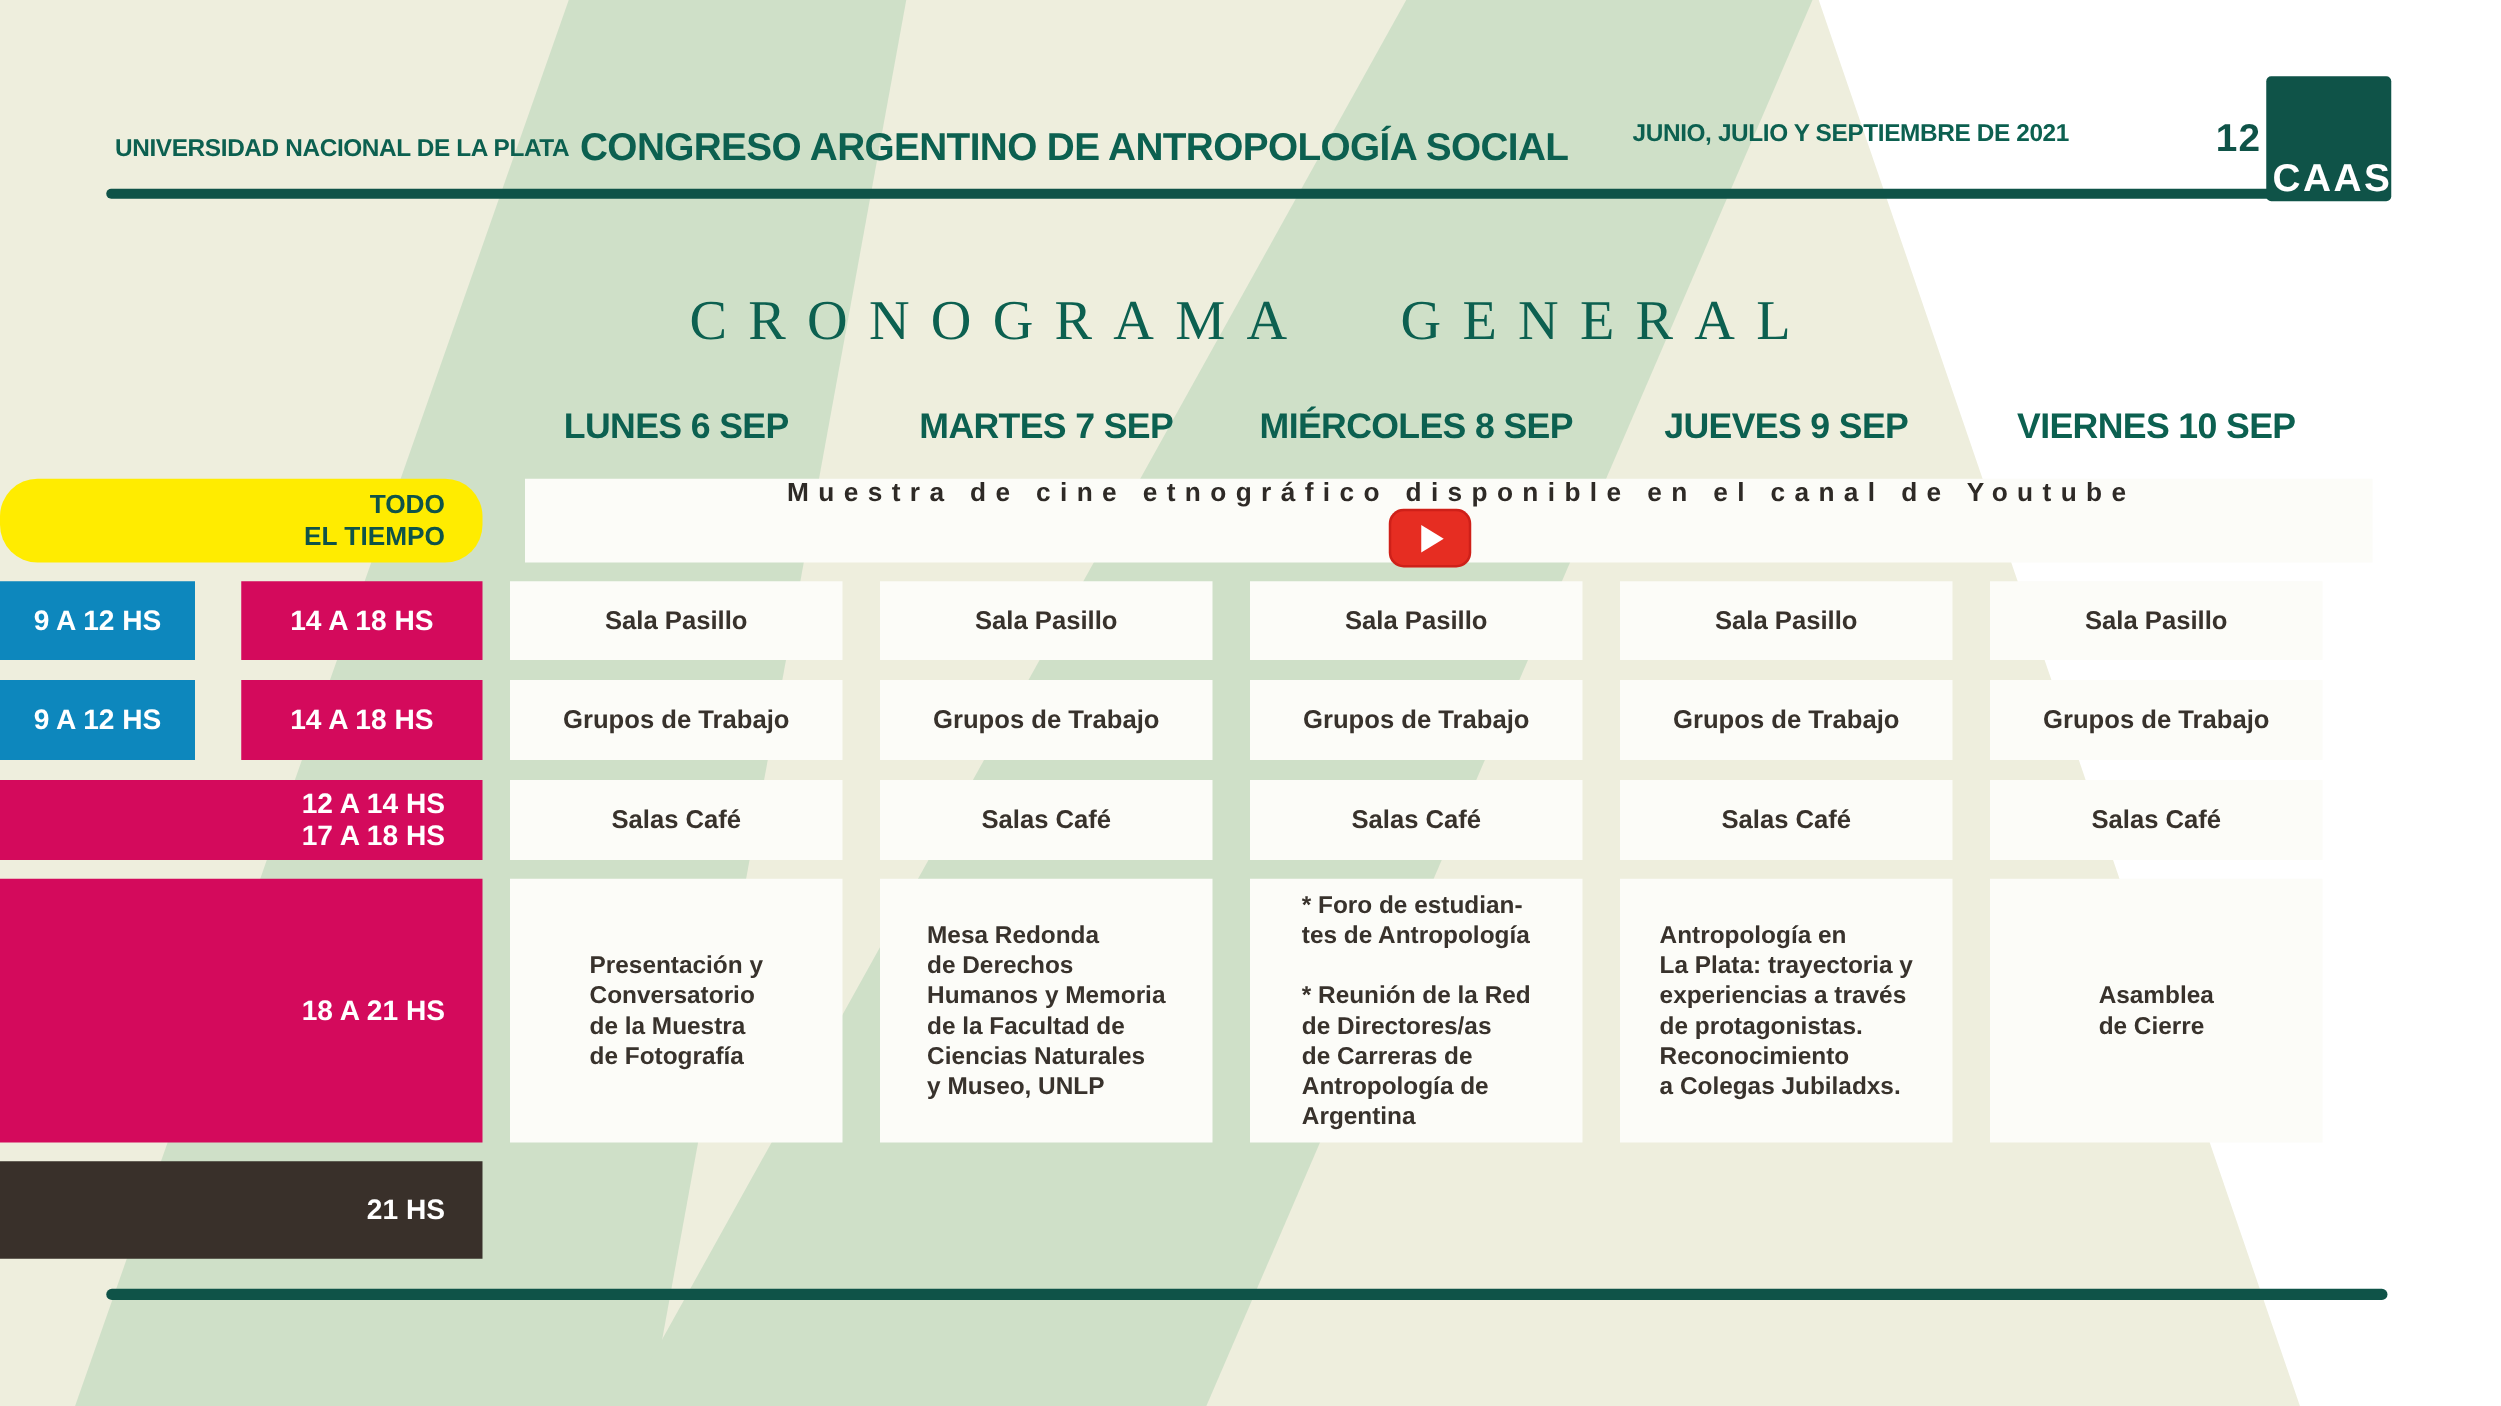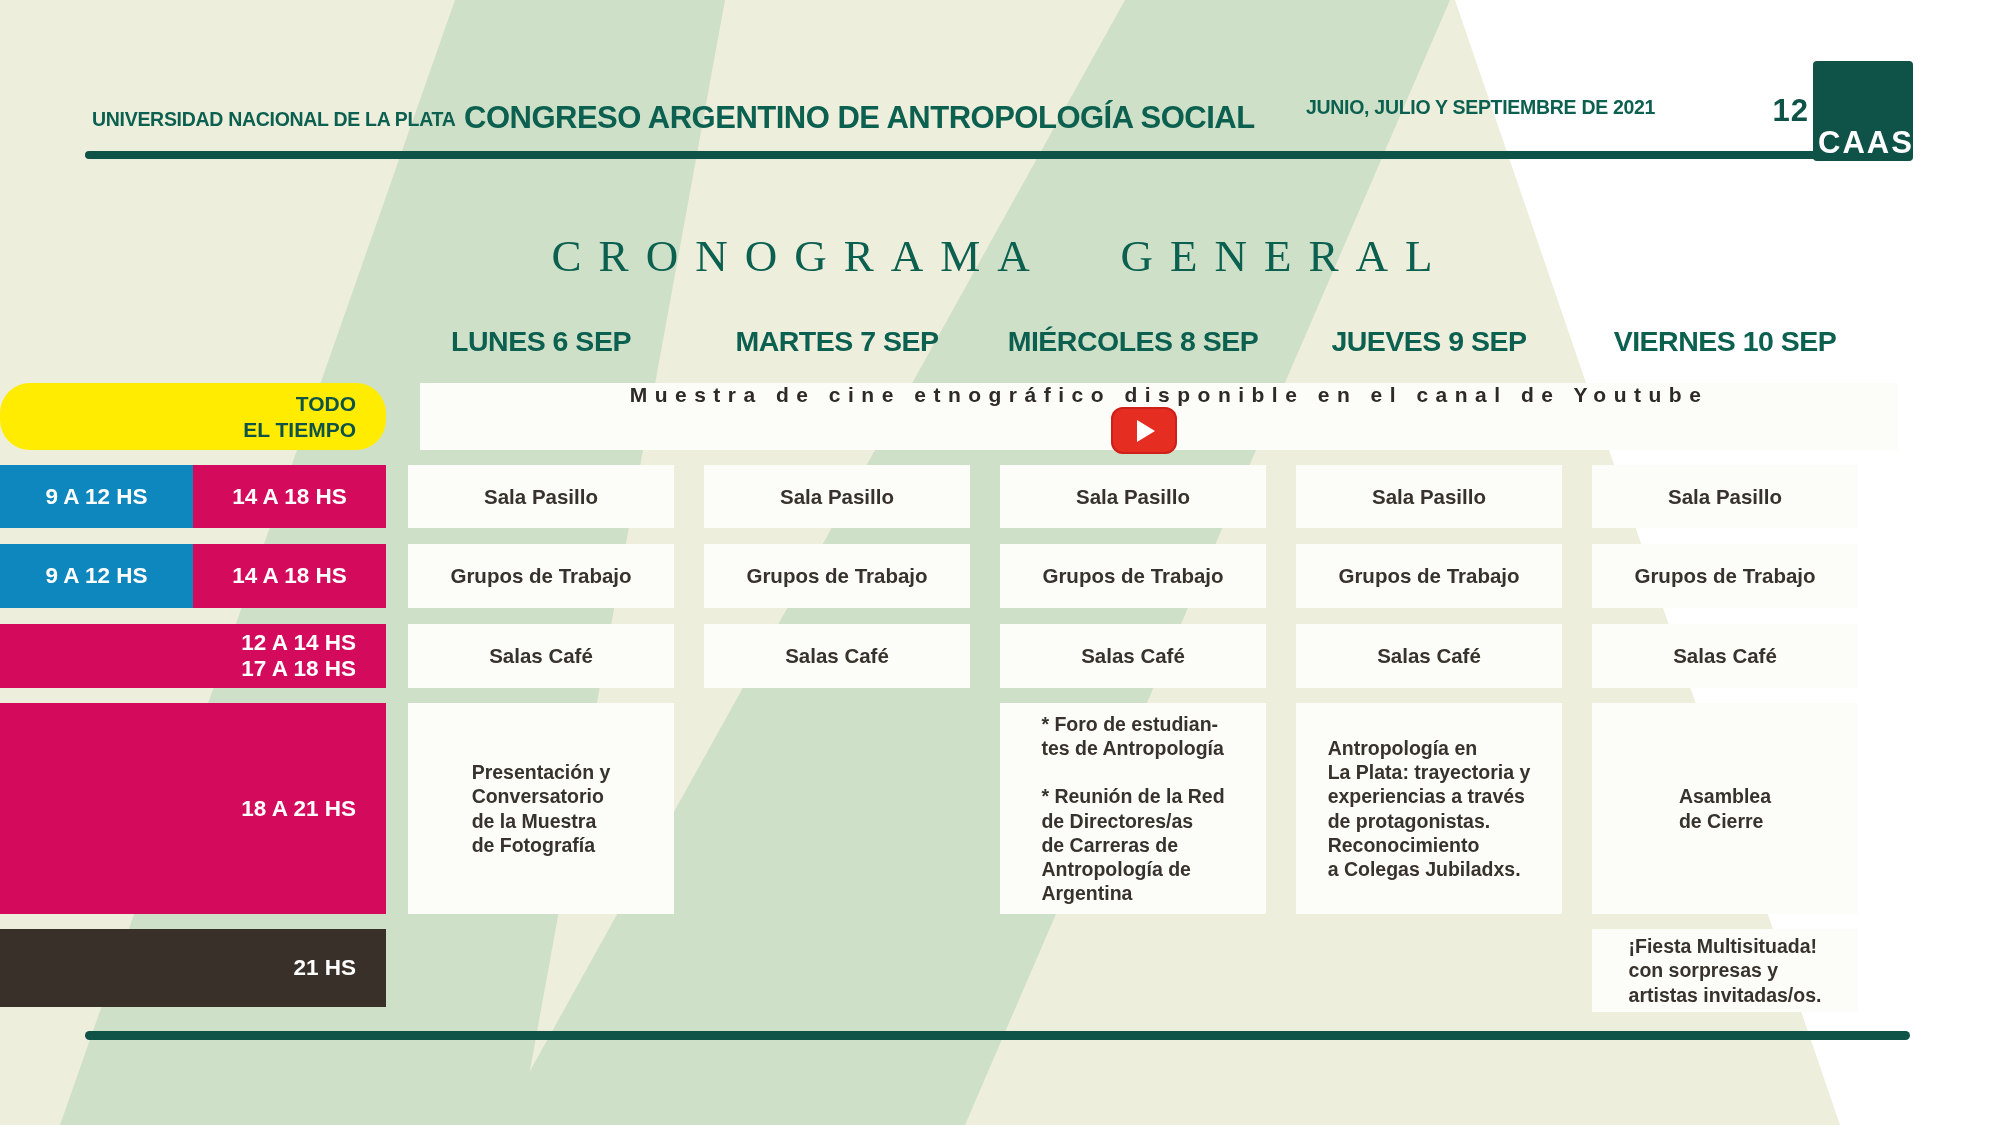"9 A 12 HS" .half1 { width: 193px -> 156px }
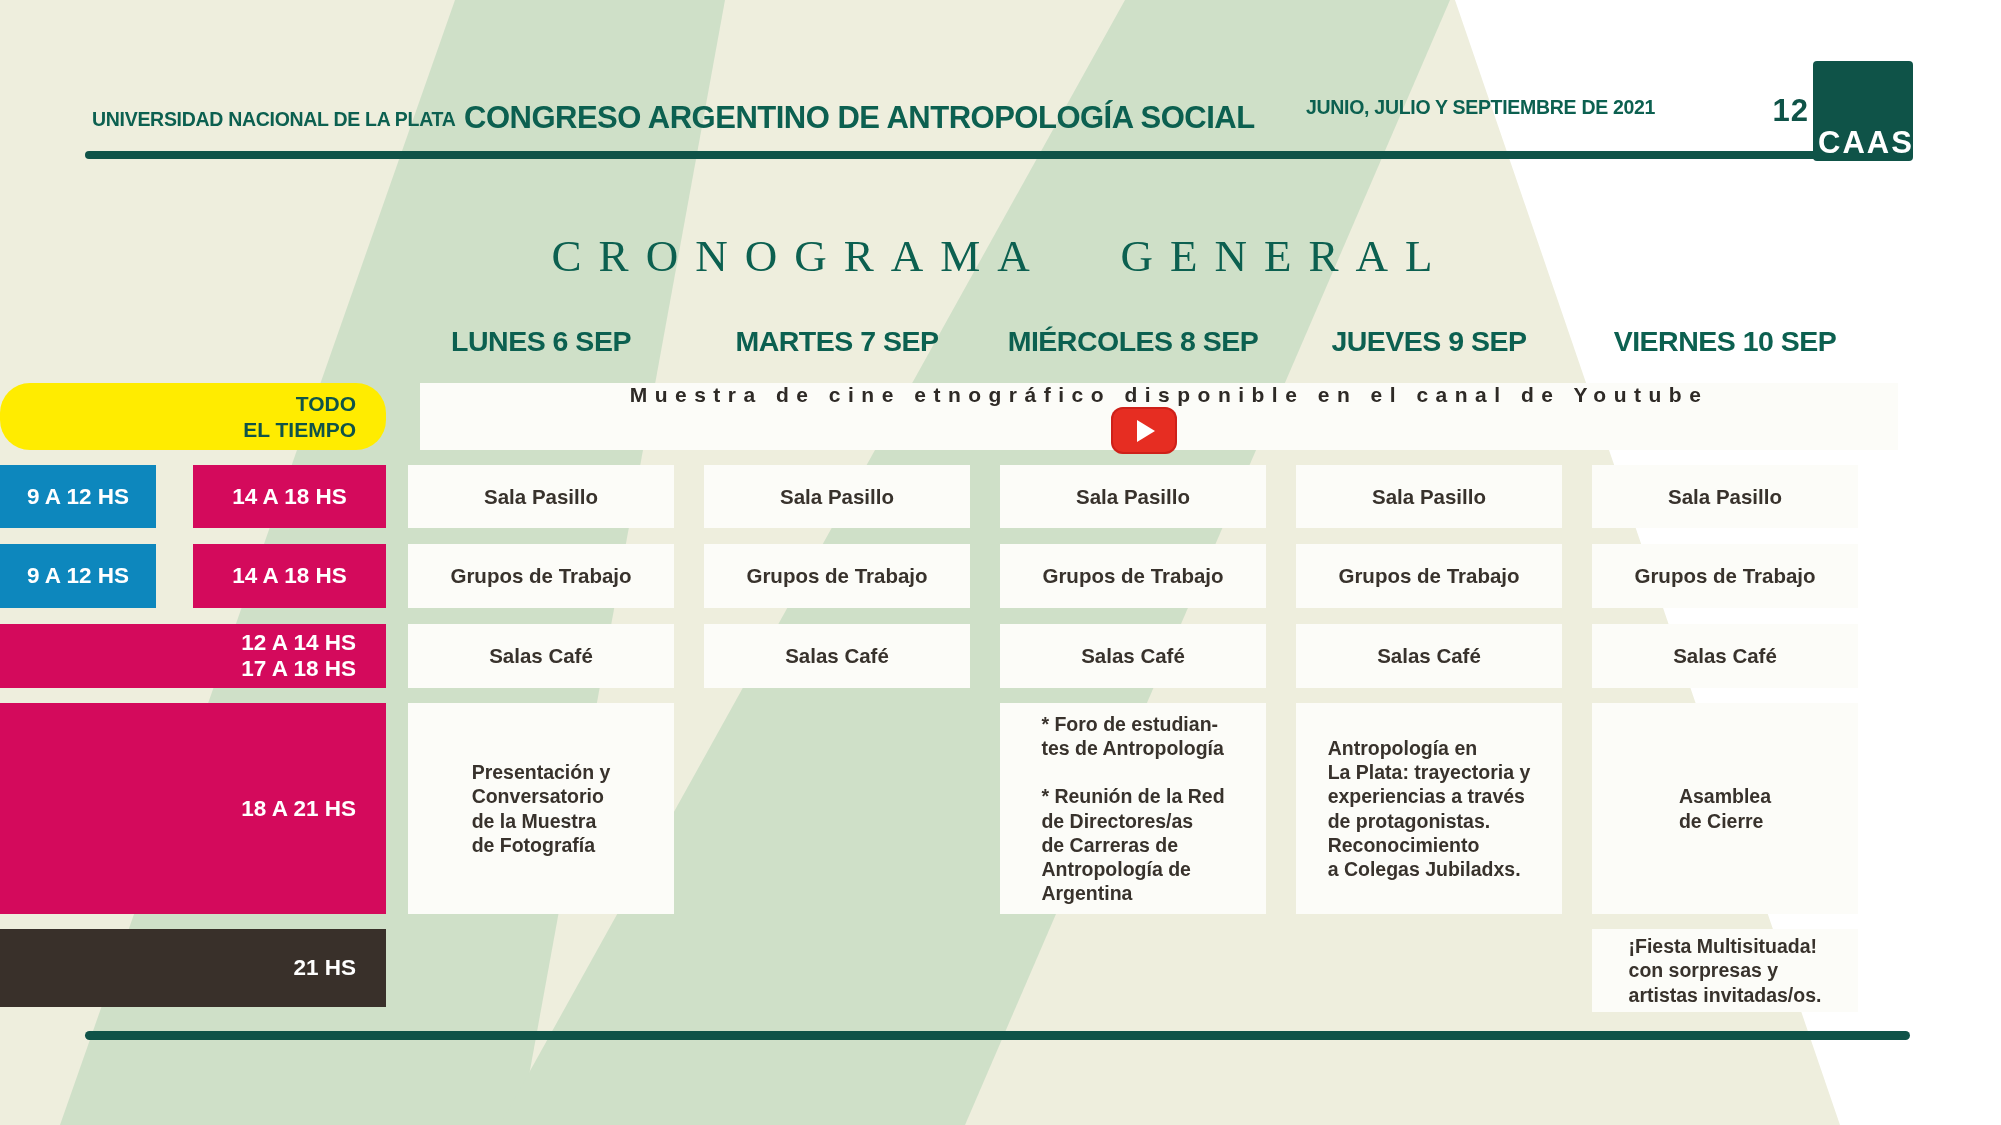"Mesa Redonda" div.cell { html: none -> <div>Mesa Redonda de Derechos Humanos y Memoria de la Facultad de Ciencias Naturales y Museo, UNLP</div> }
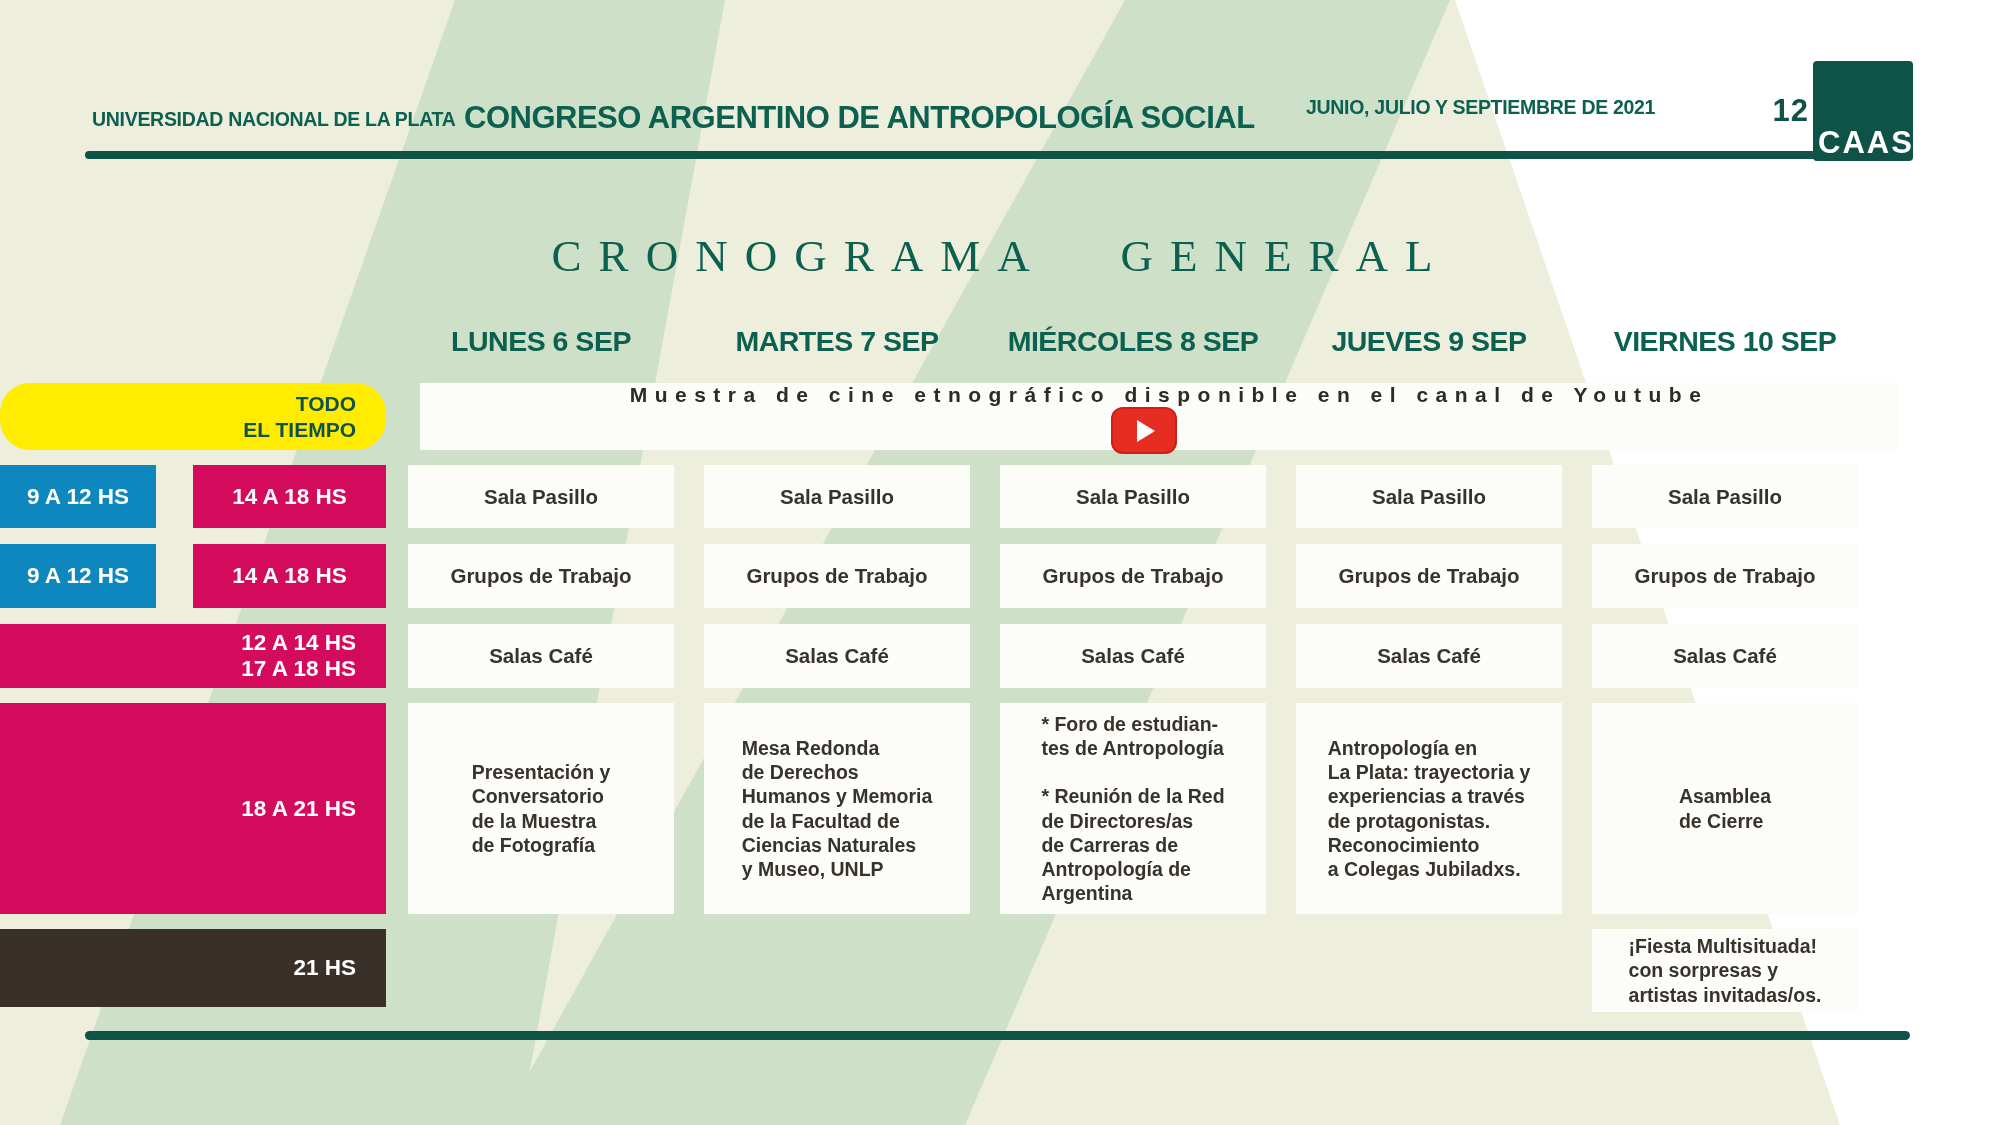"¡Fiesta Multisituada!" div.cell { html: <div>¡Fiesta Multisituada! con sorpresas y artistas invitadas/os.</div> -> none }
